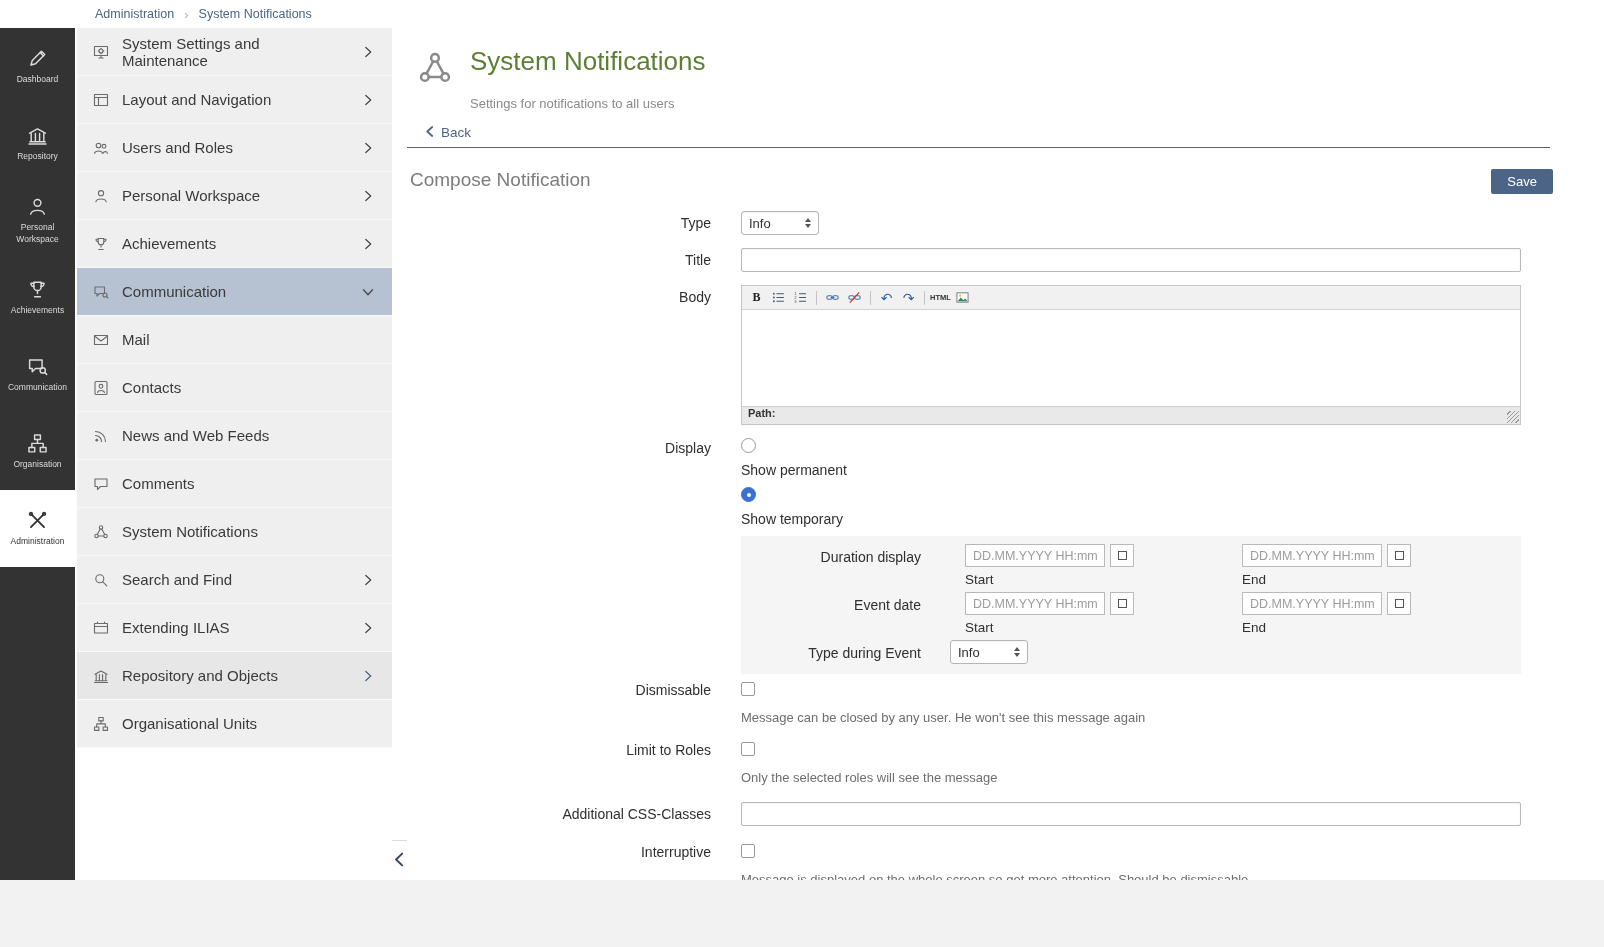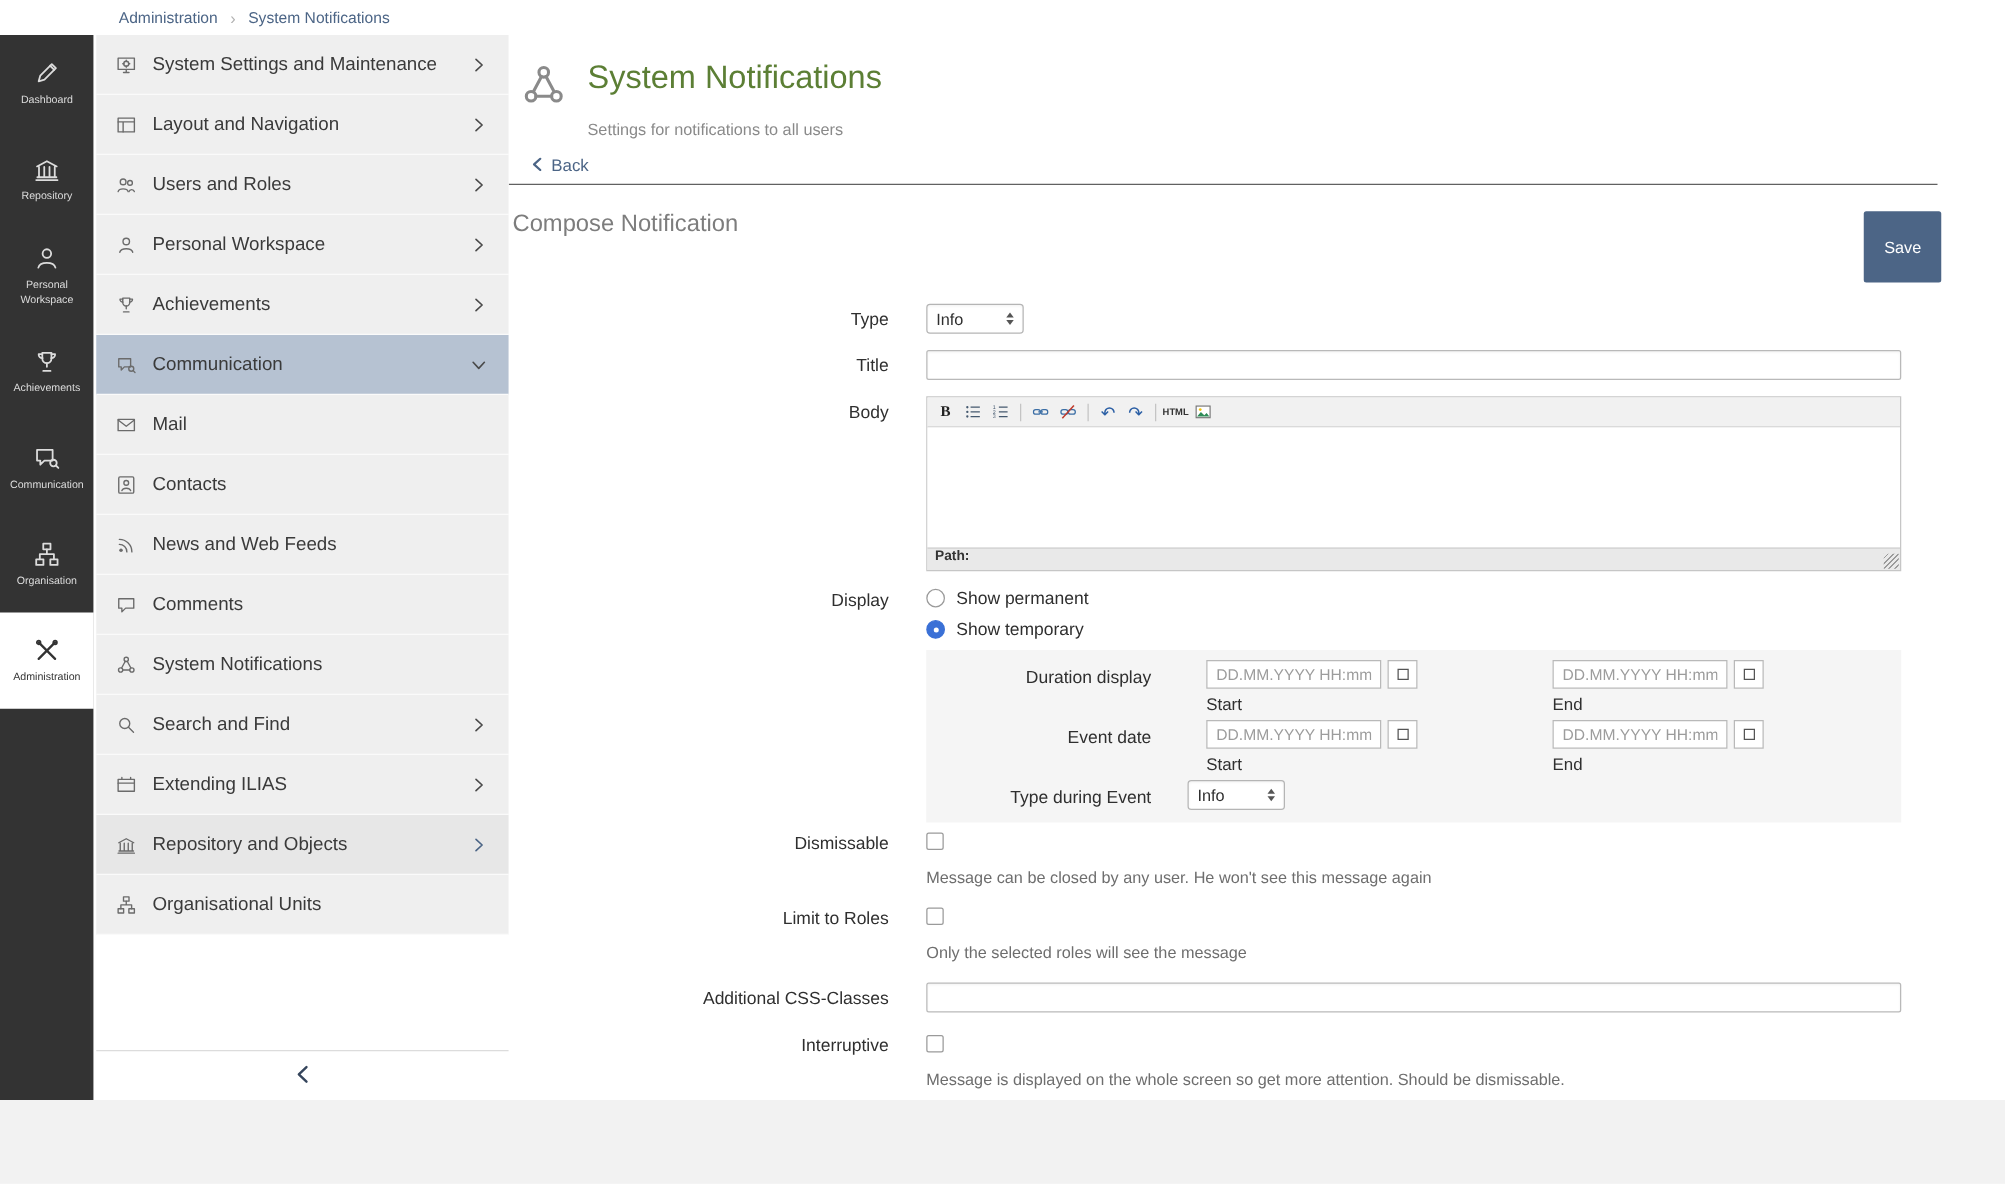"System Settings and Maintenance" .sidebar { flex-direction: column -> none }
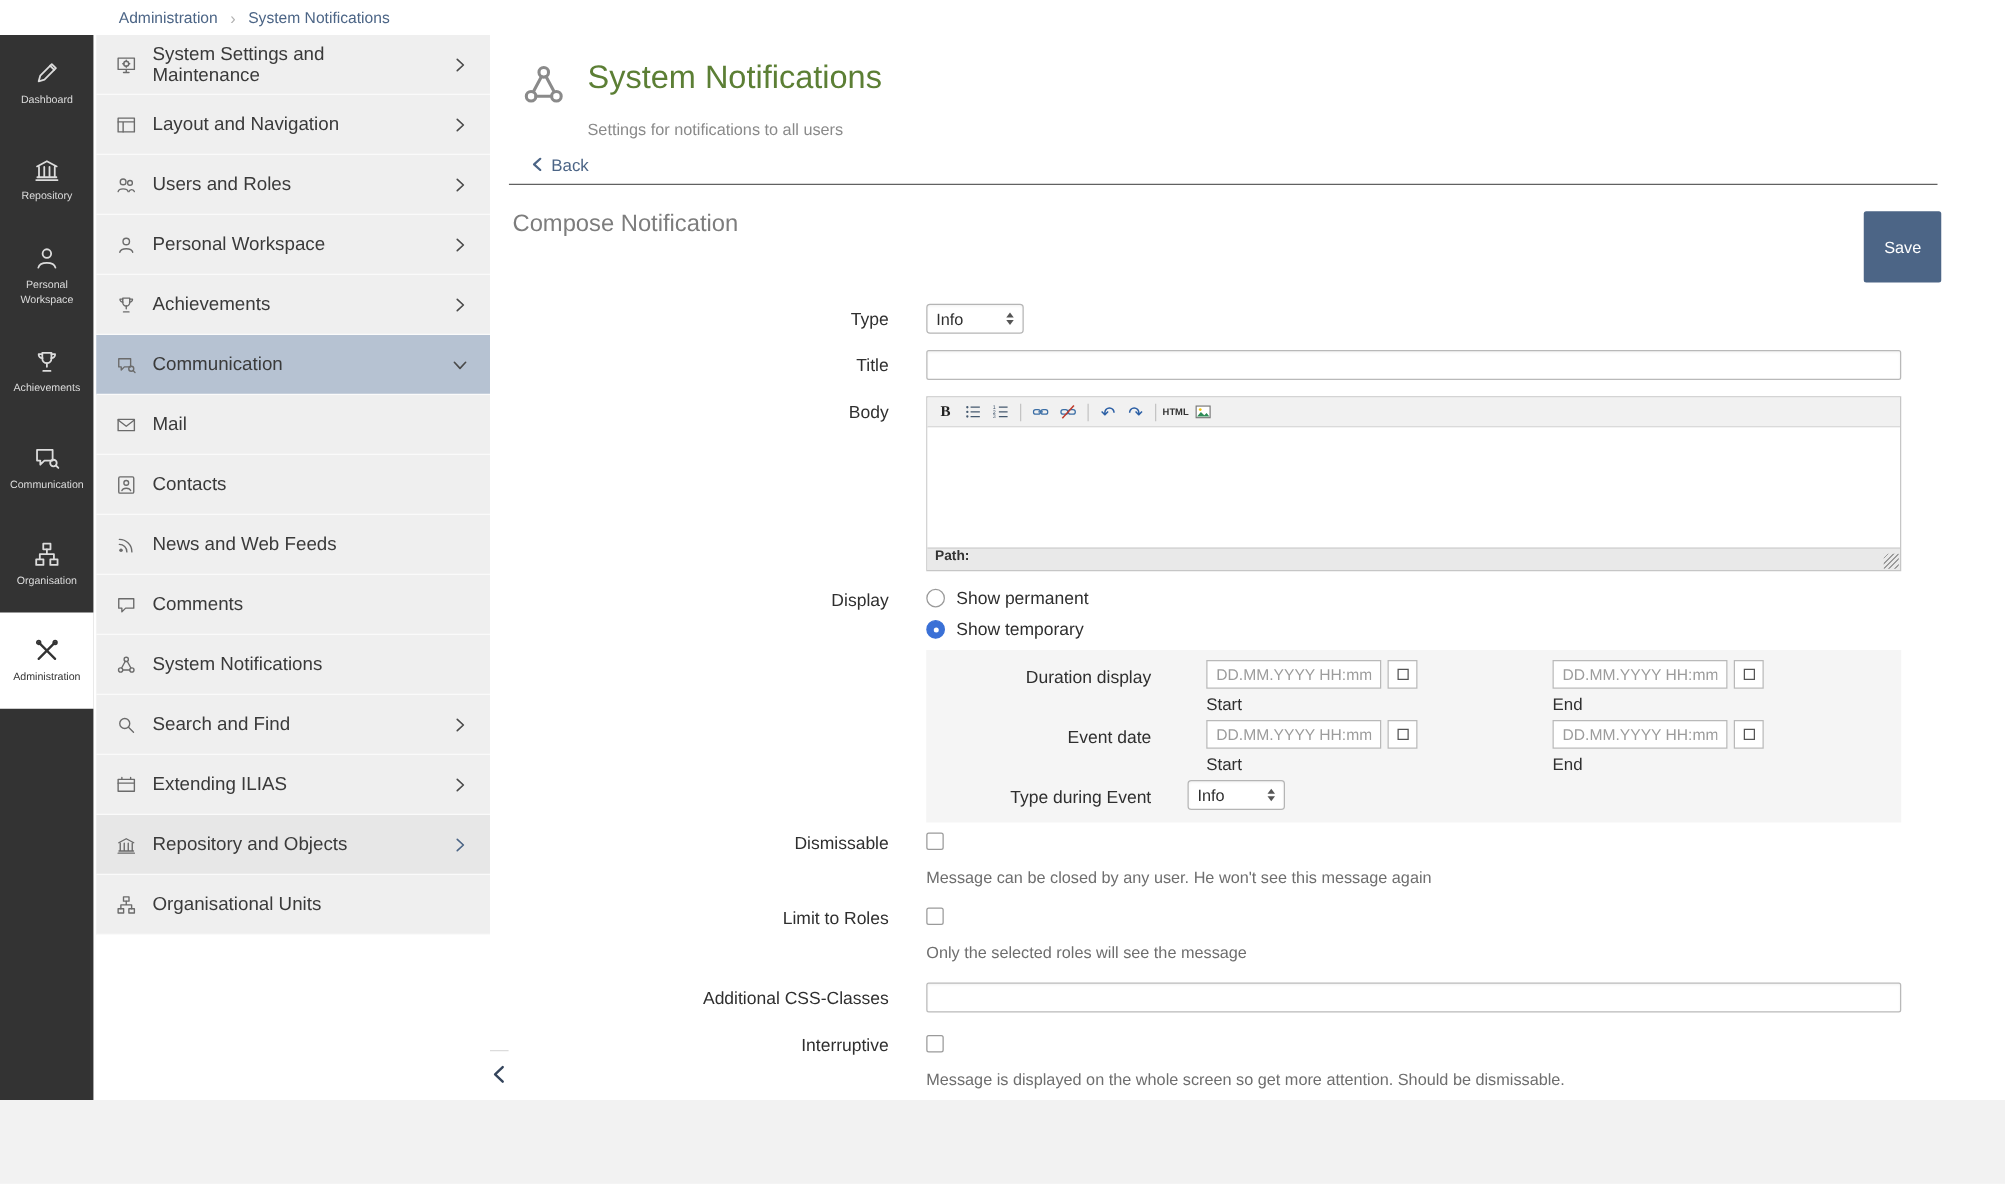"Save" .save-btn { padding: 21px 16px -> 5px 16px }
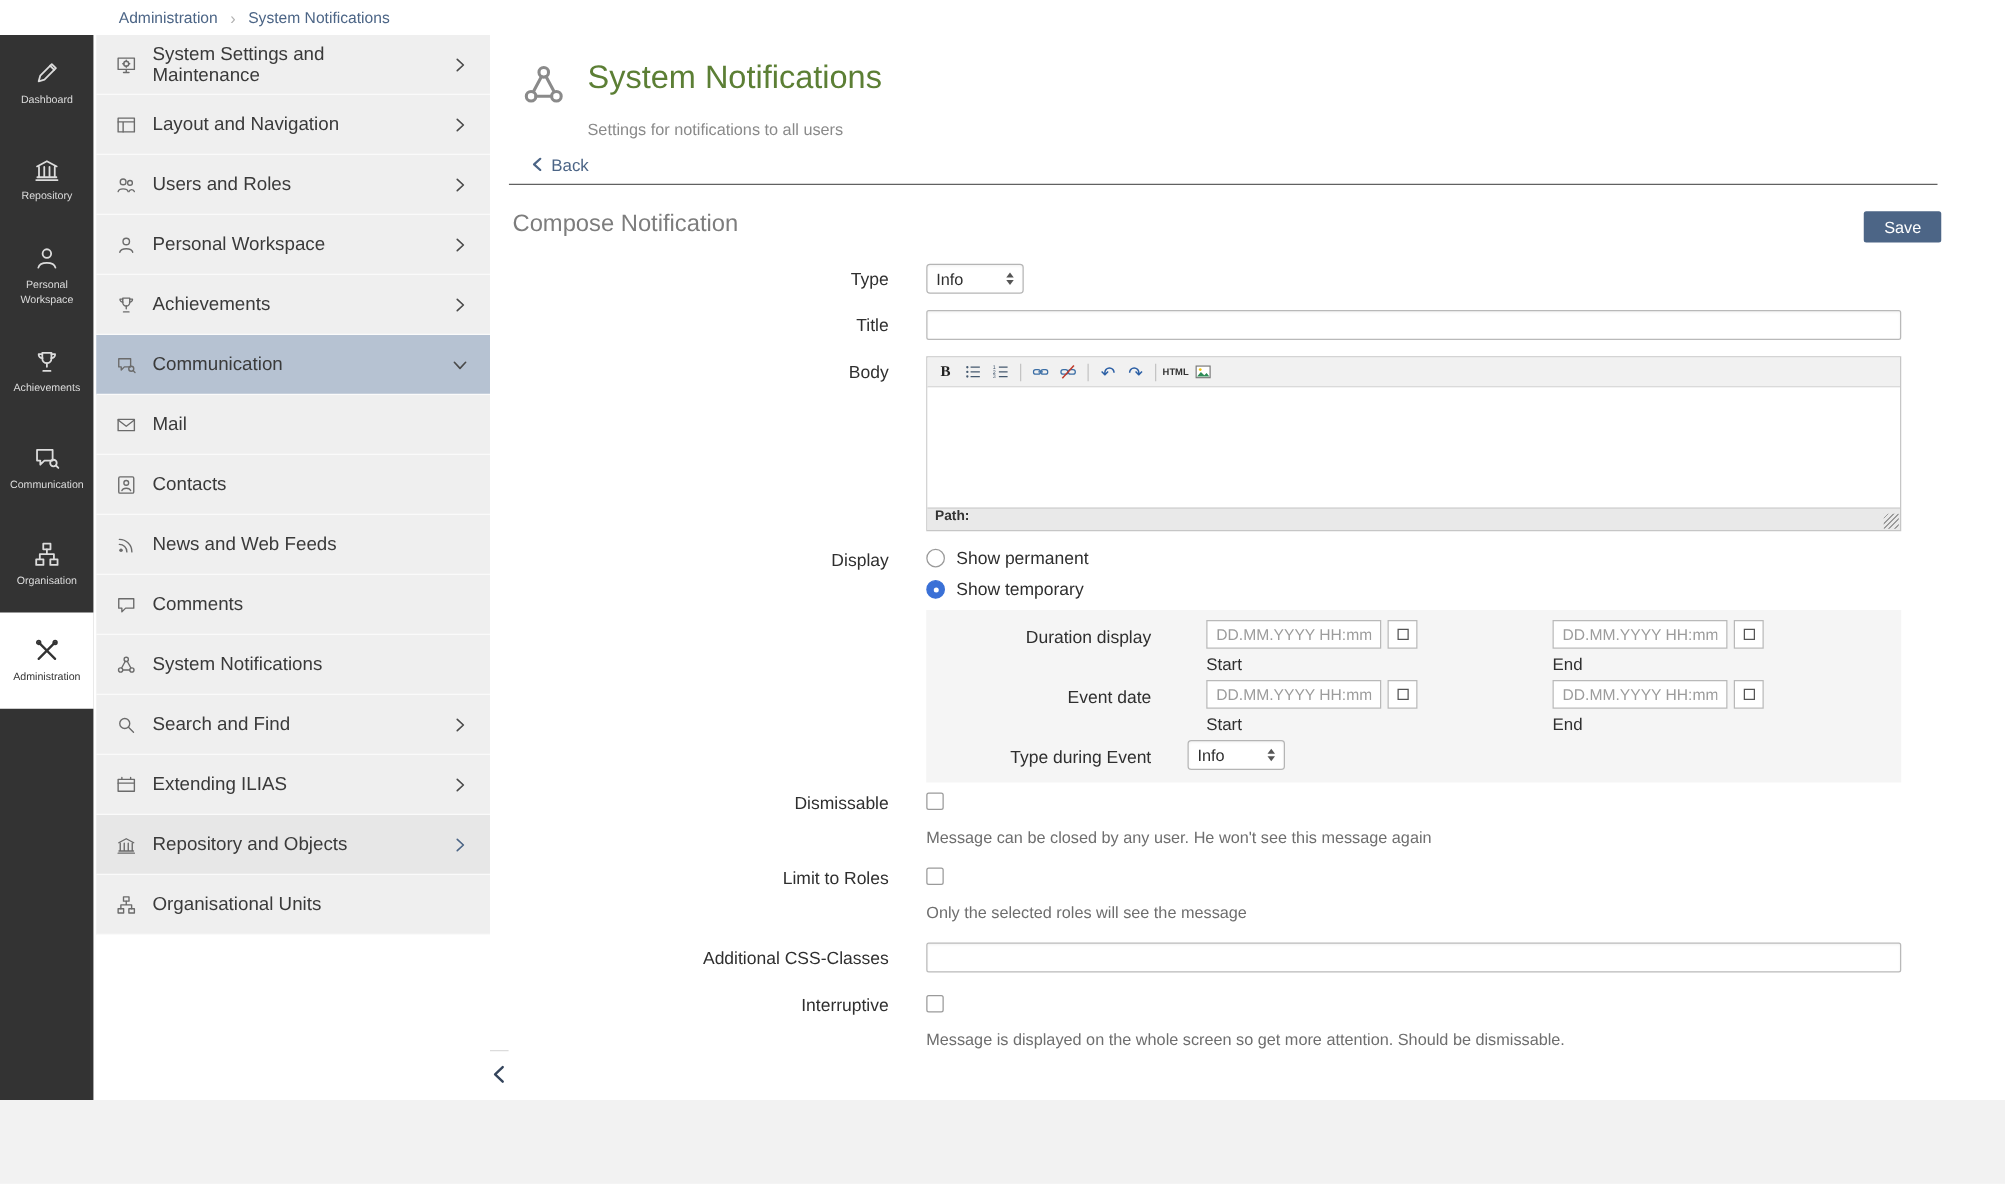"Show permanent" .radio-line { align-items: flex-end -> flex-start; flex-direction: none -> column }
